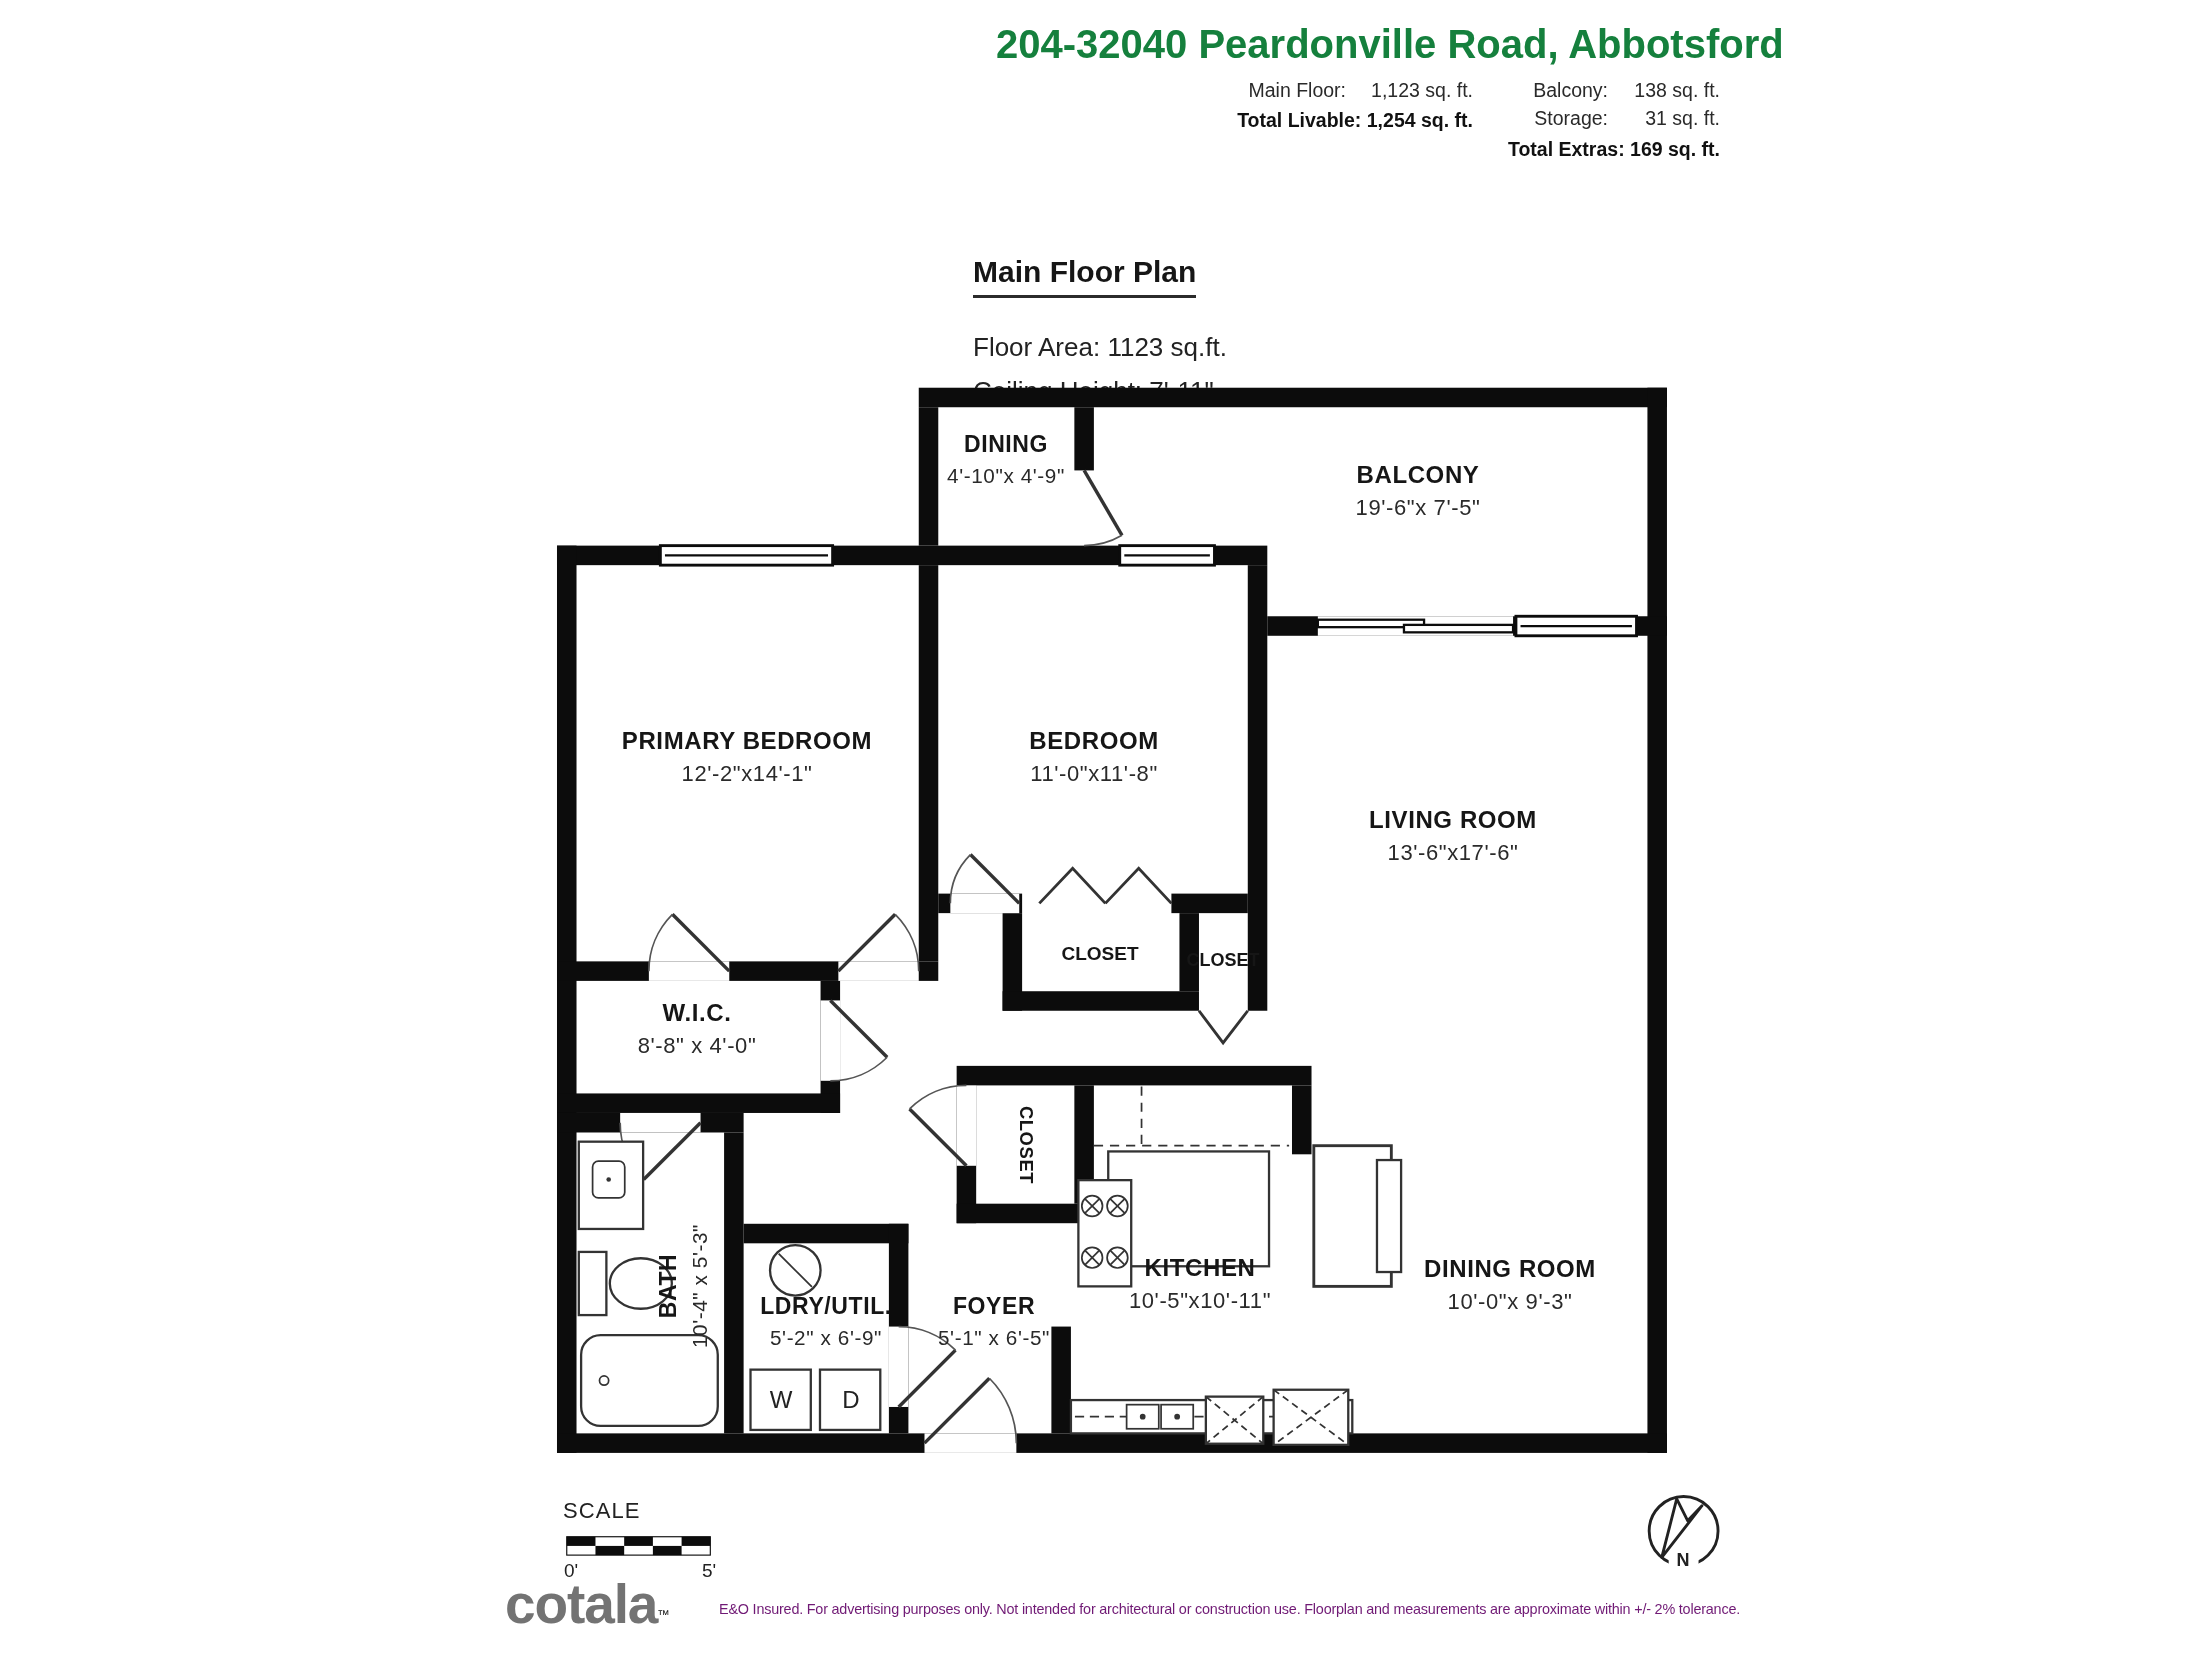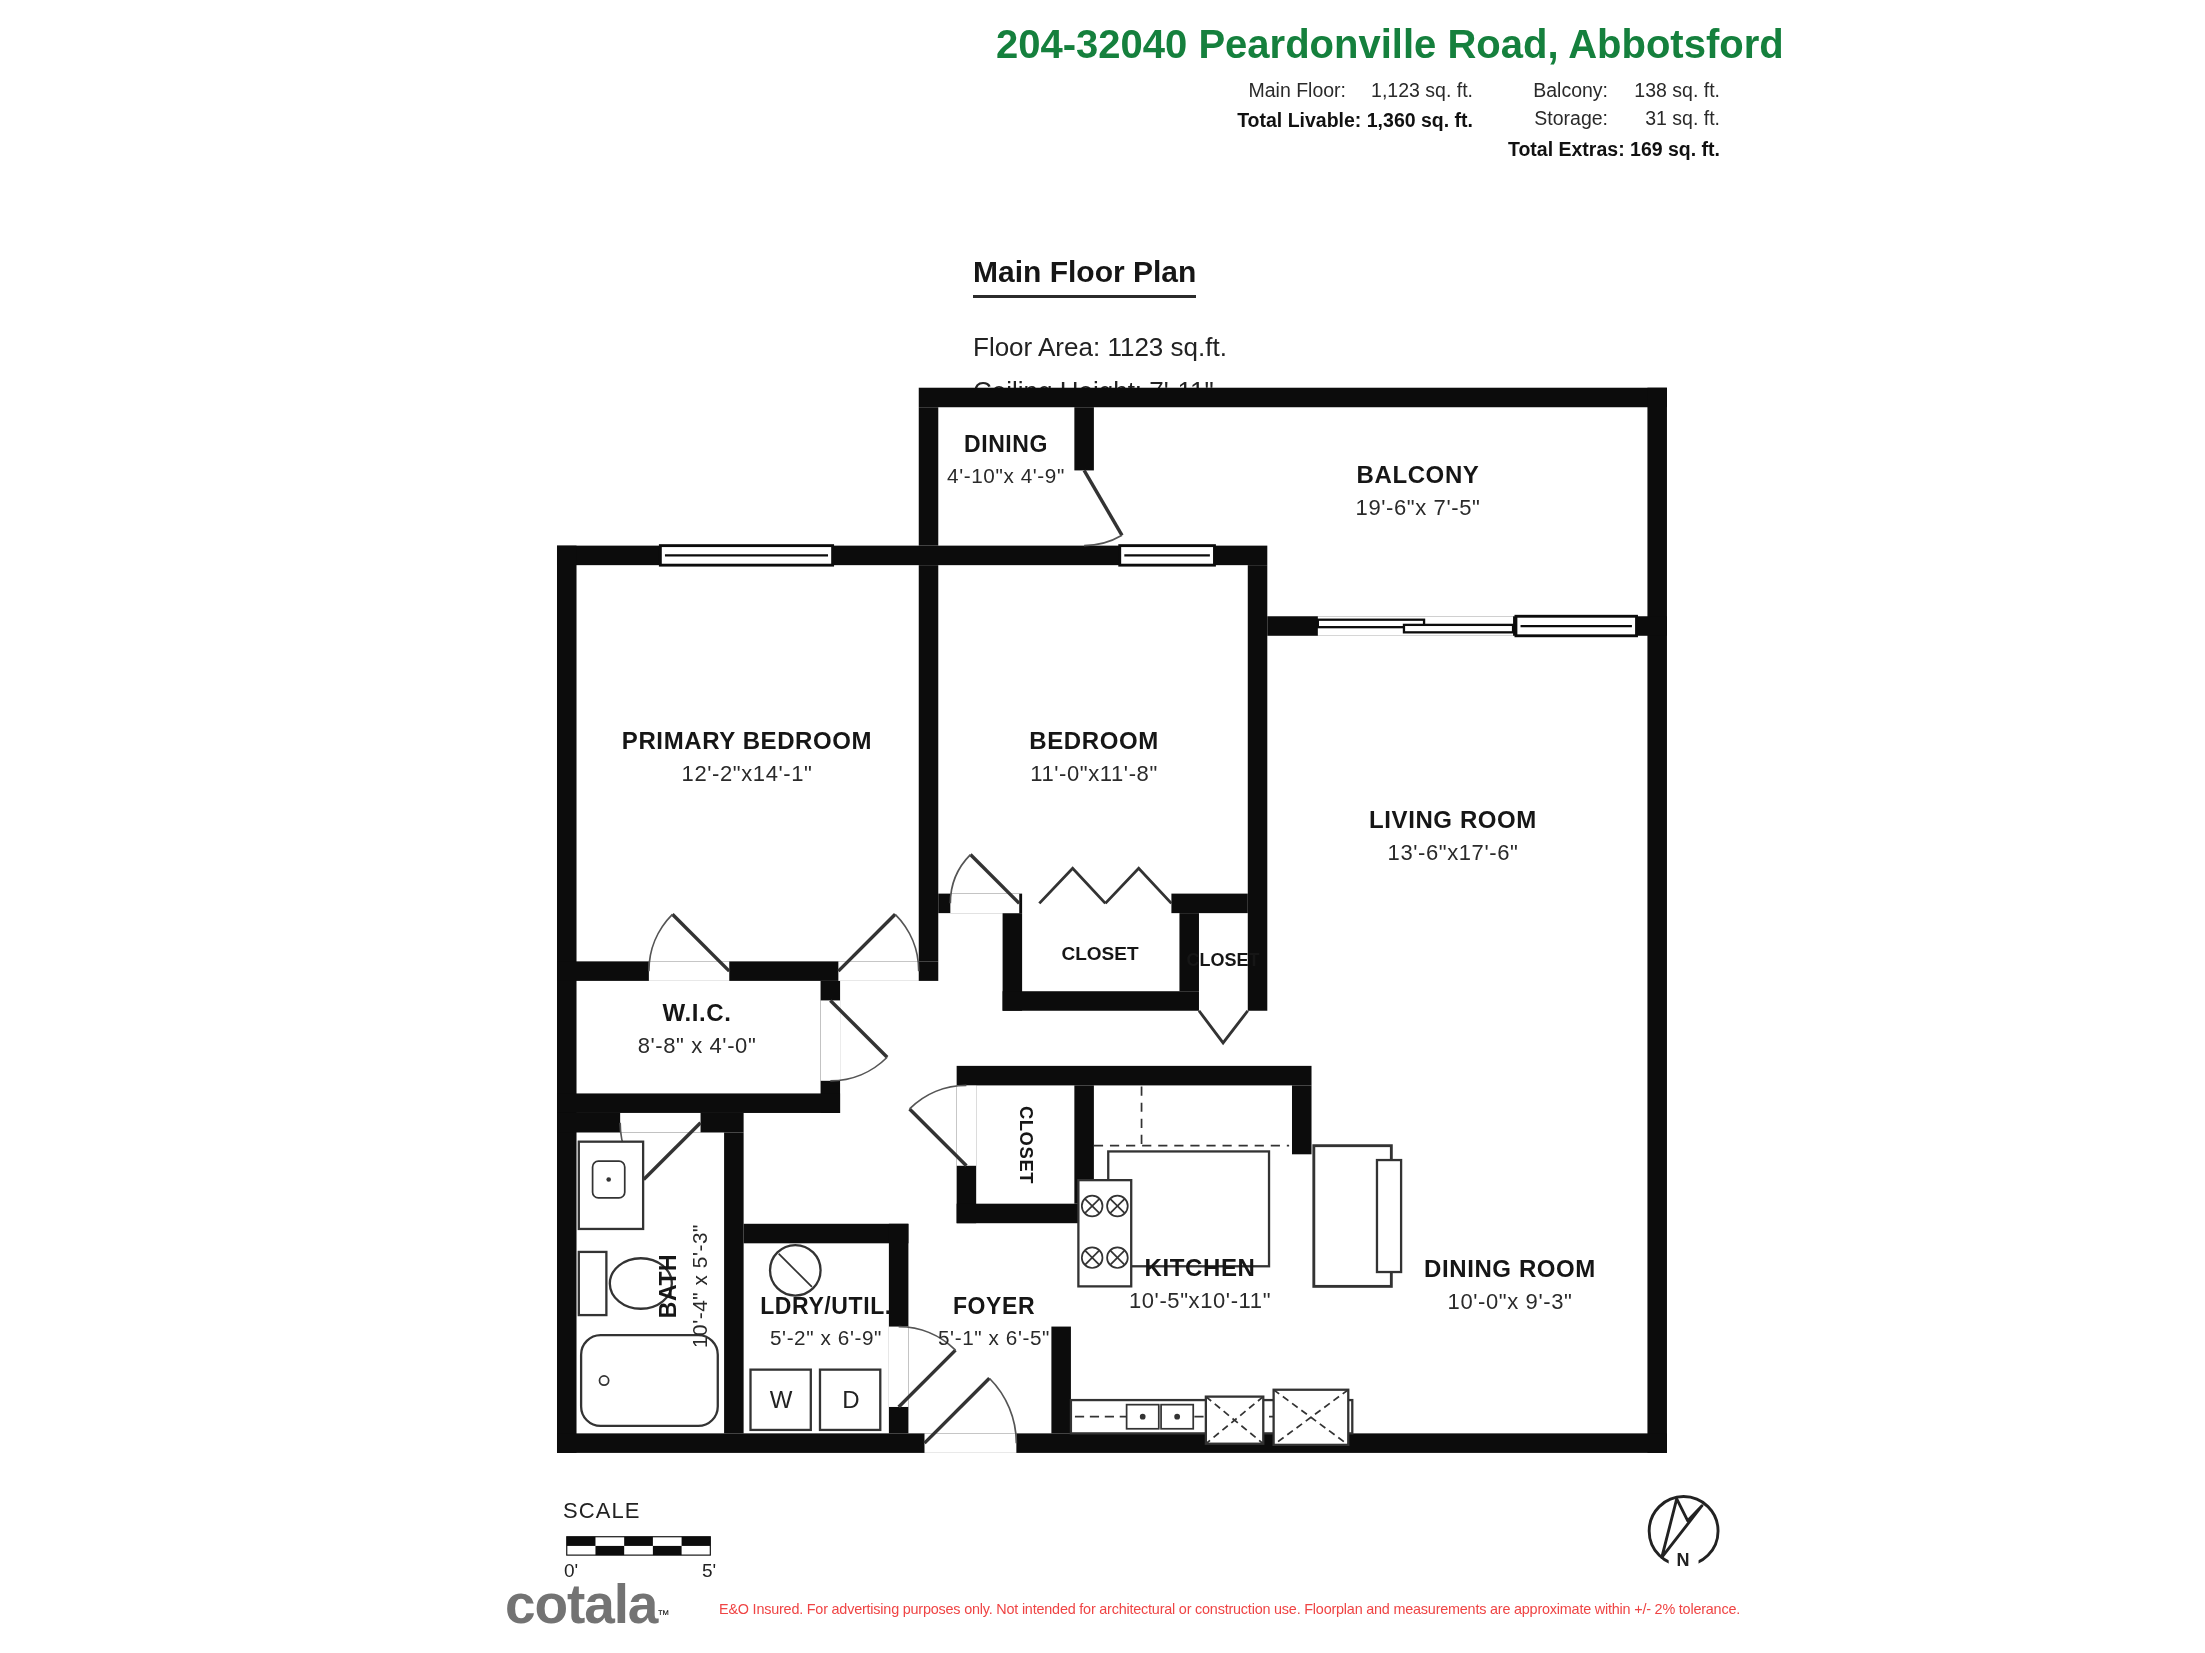"Total Livable: 1,360 sq. ft." div.abs { text: 1,360 -> 1,254 }
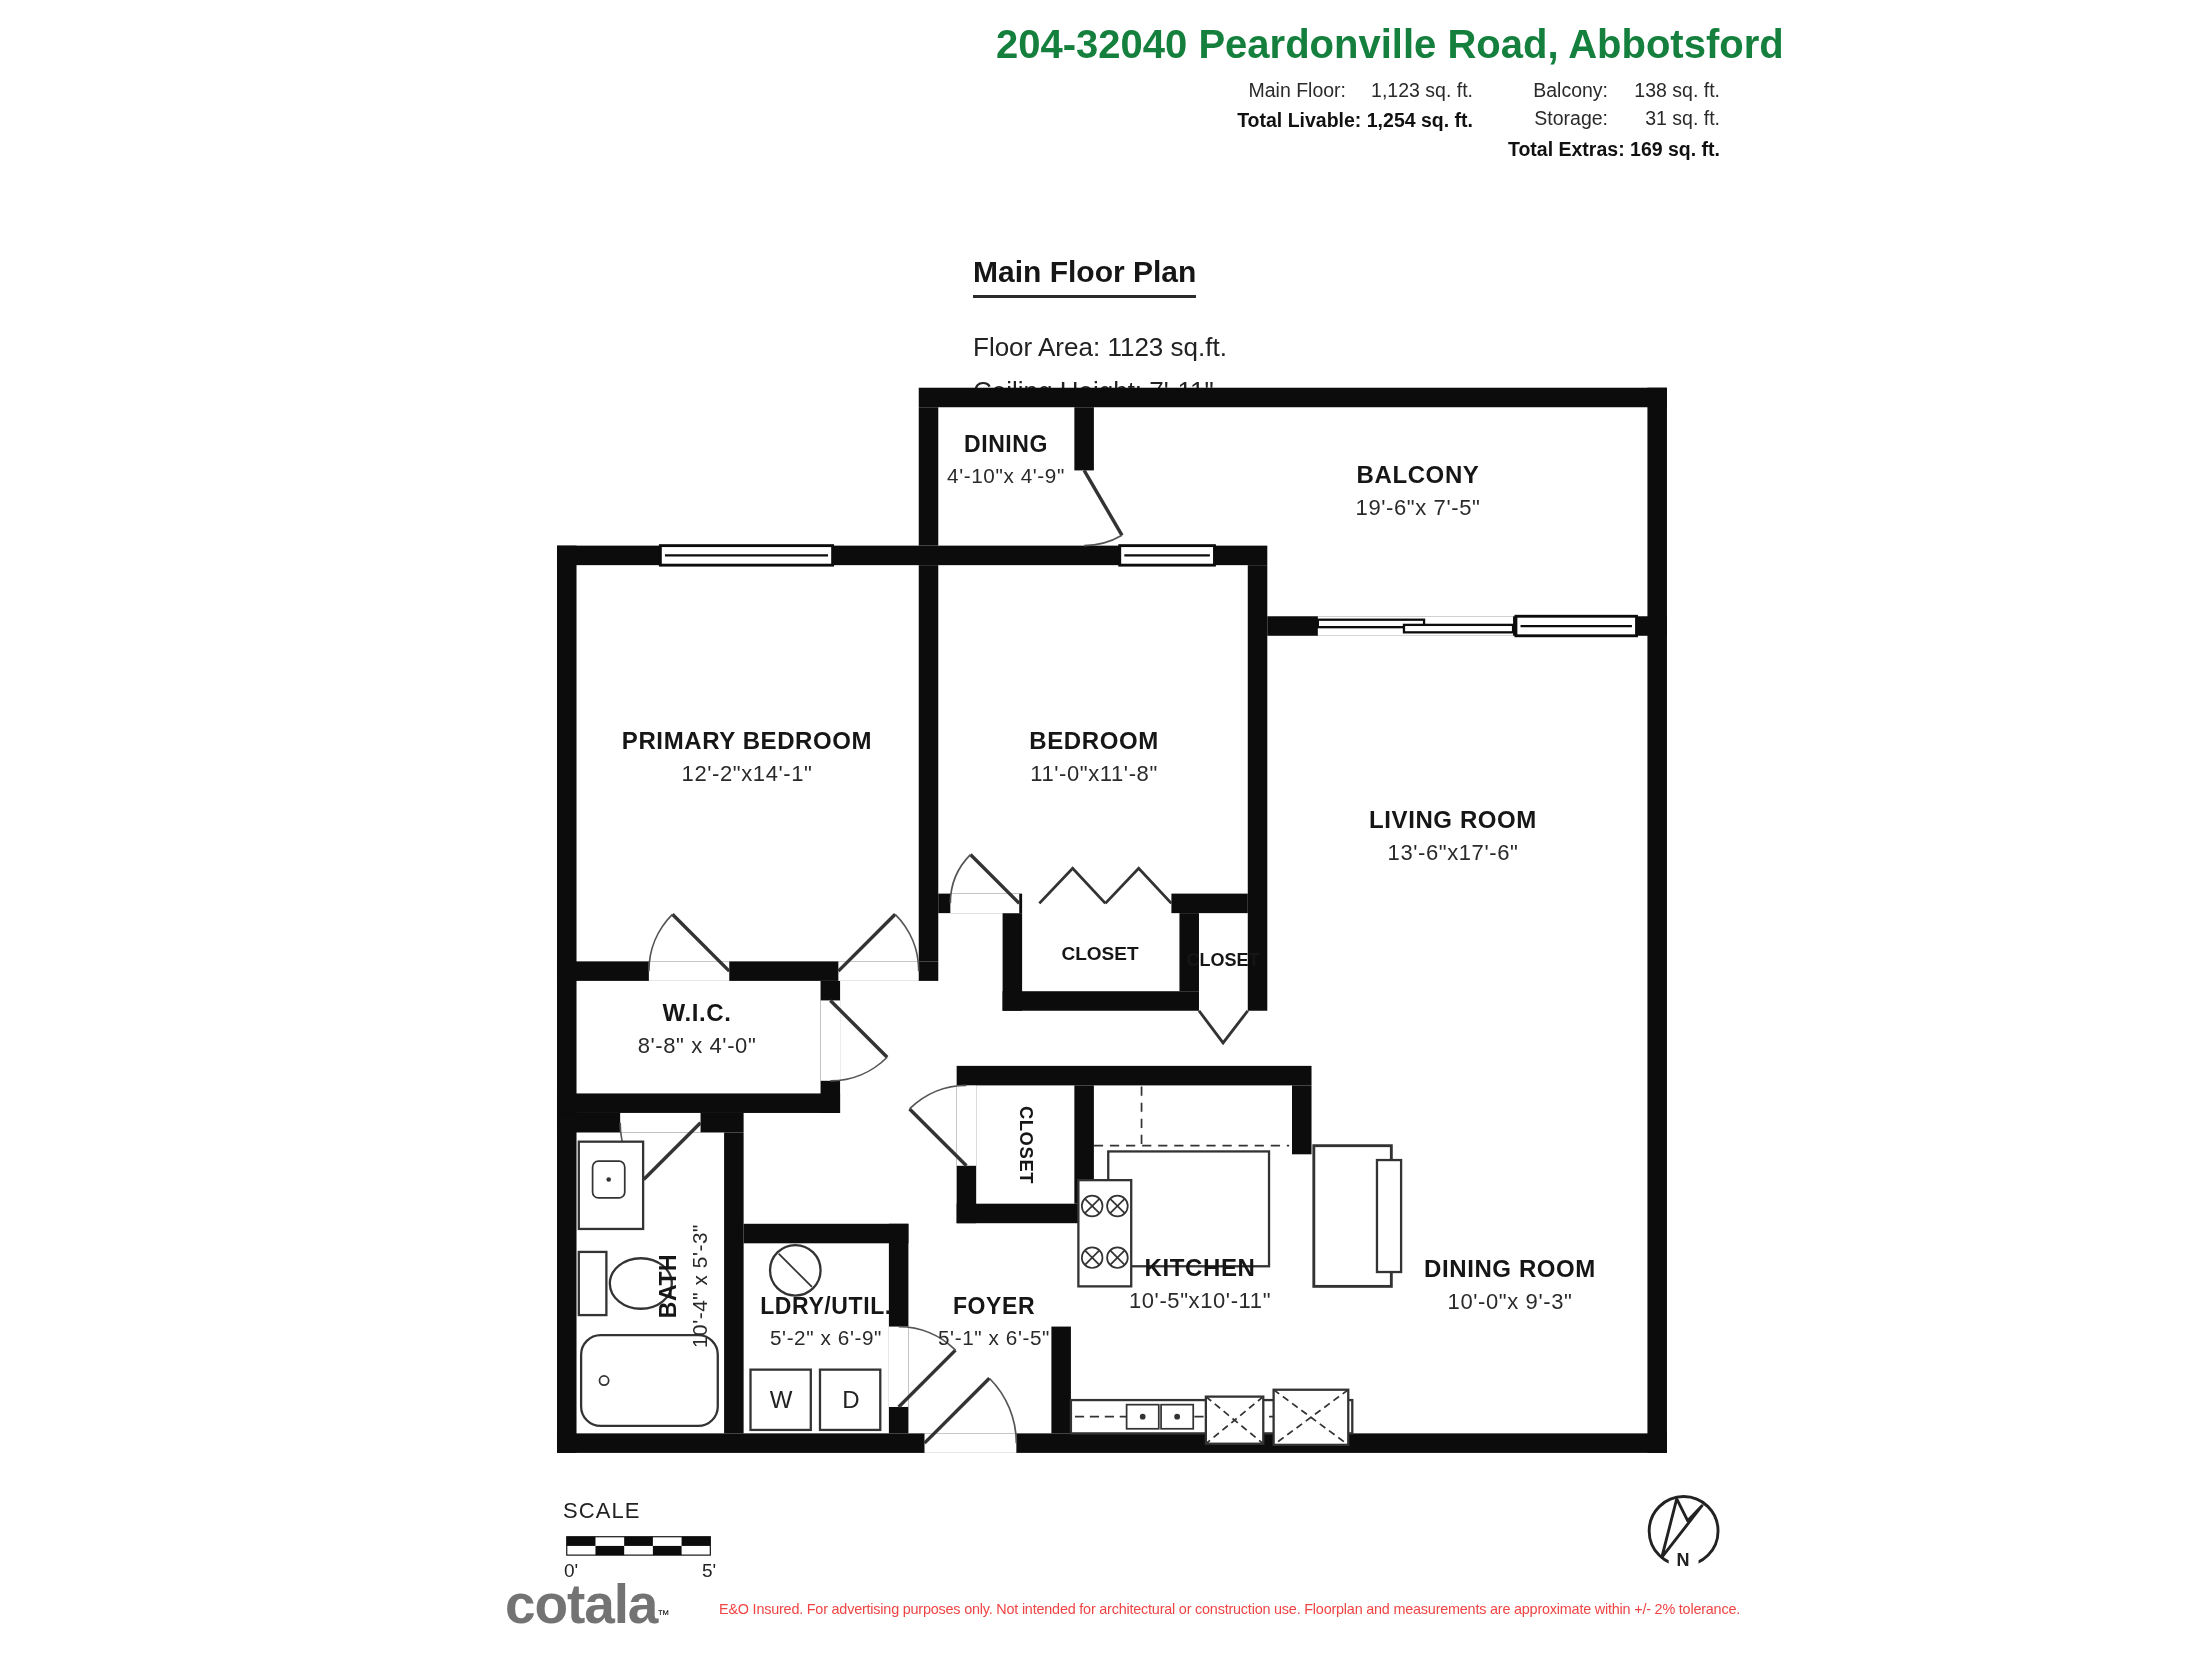"E&O Insured. For advertising purposes" .disclaimer { color: #ef4444 -> #701a75 }
